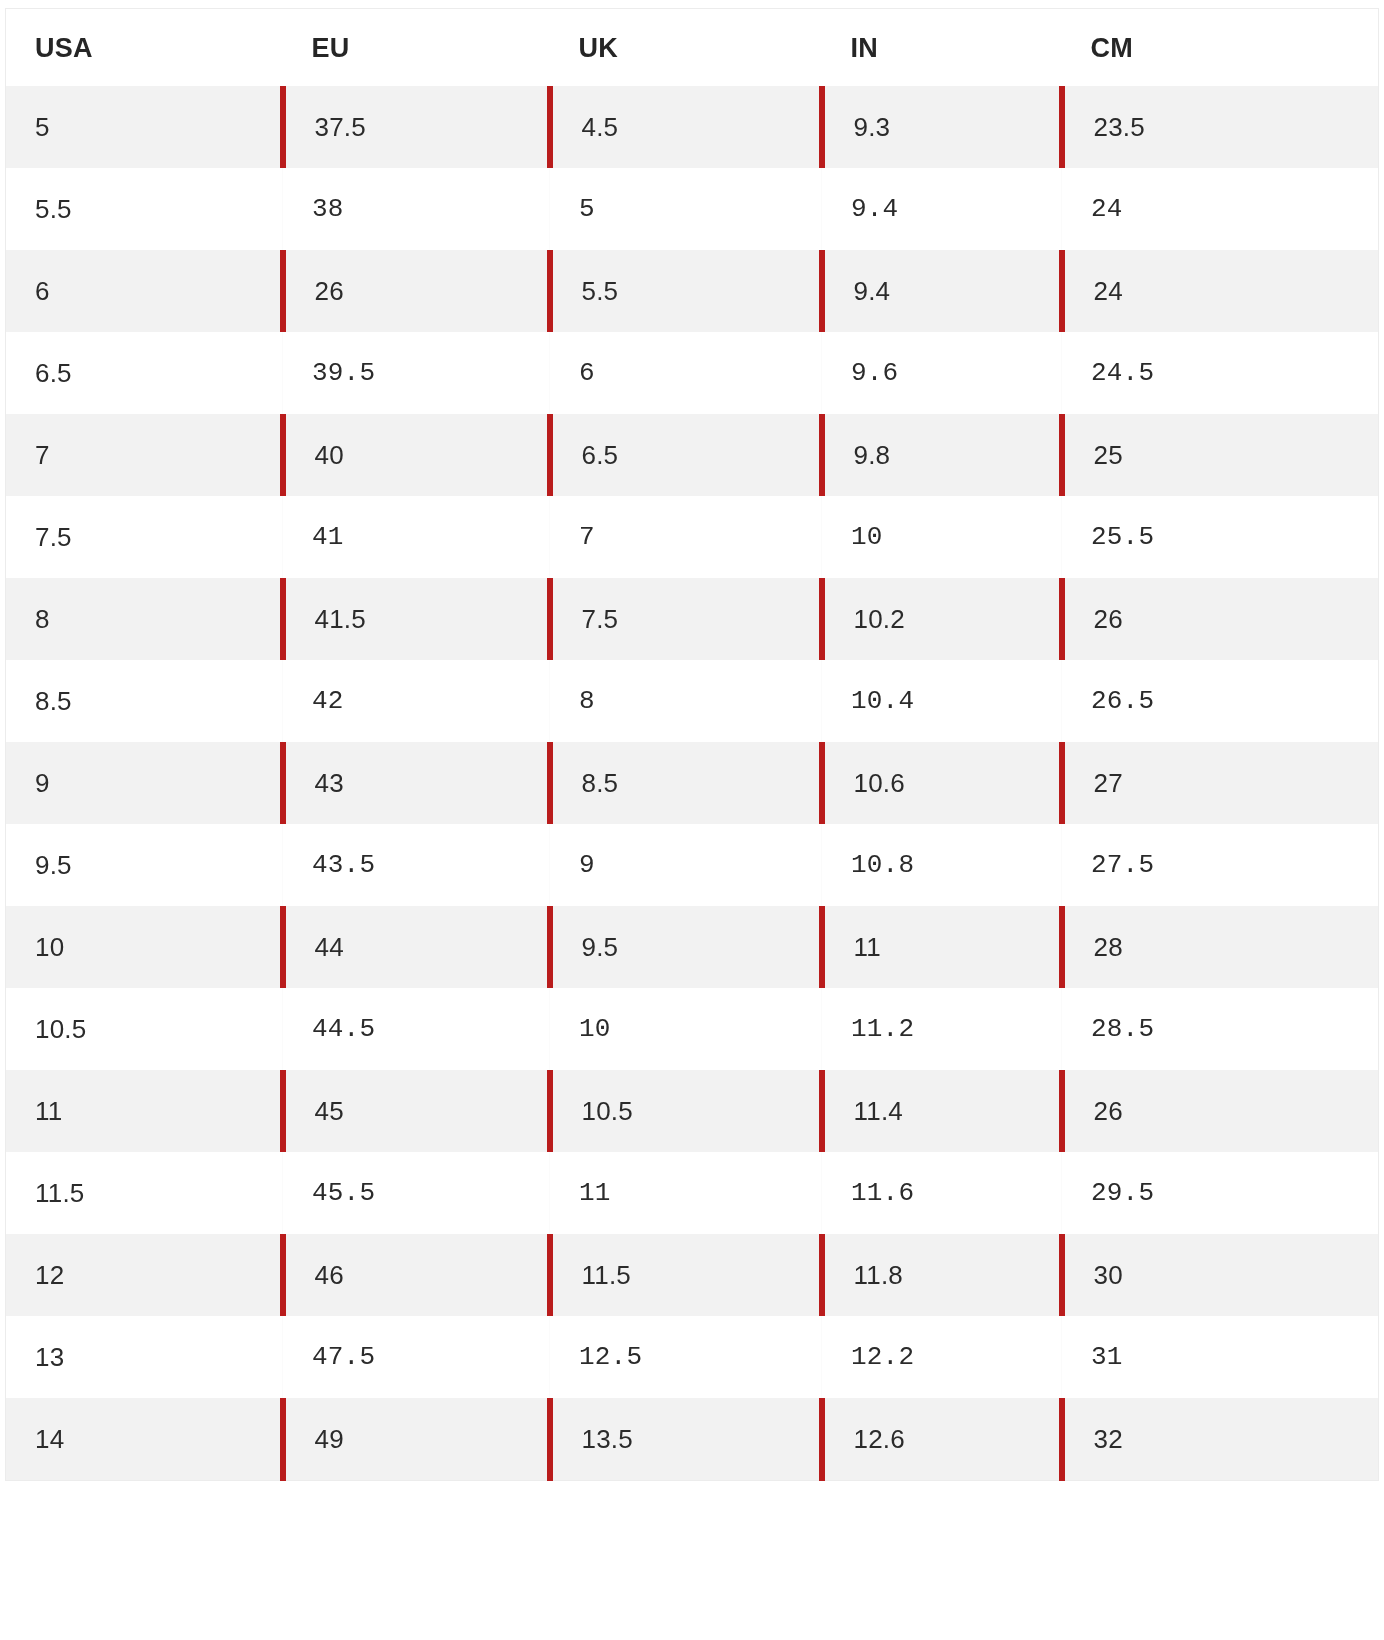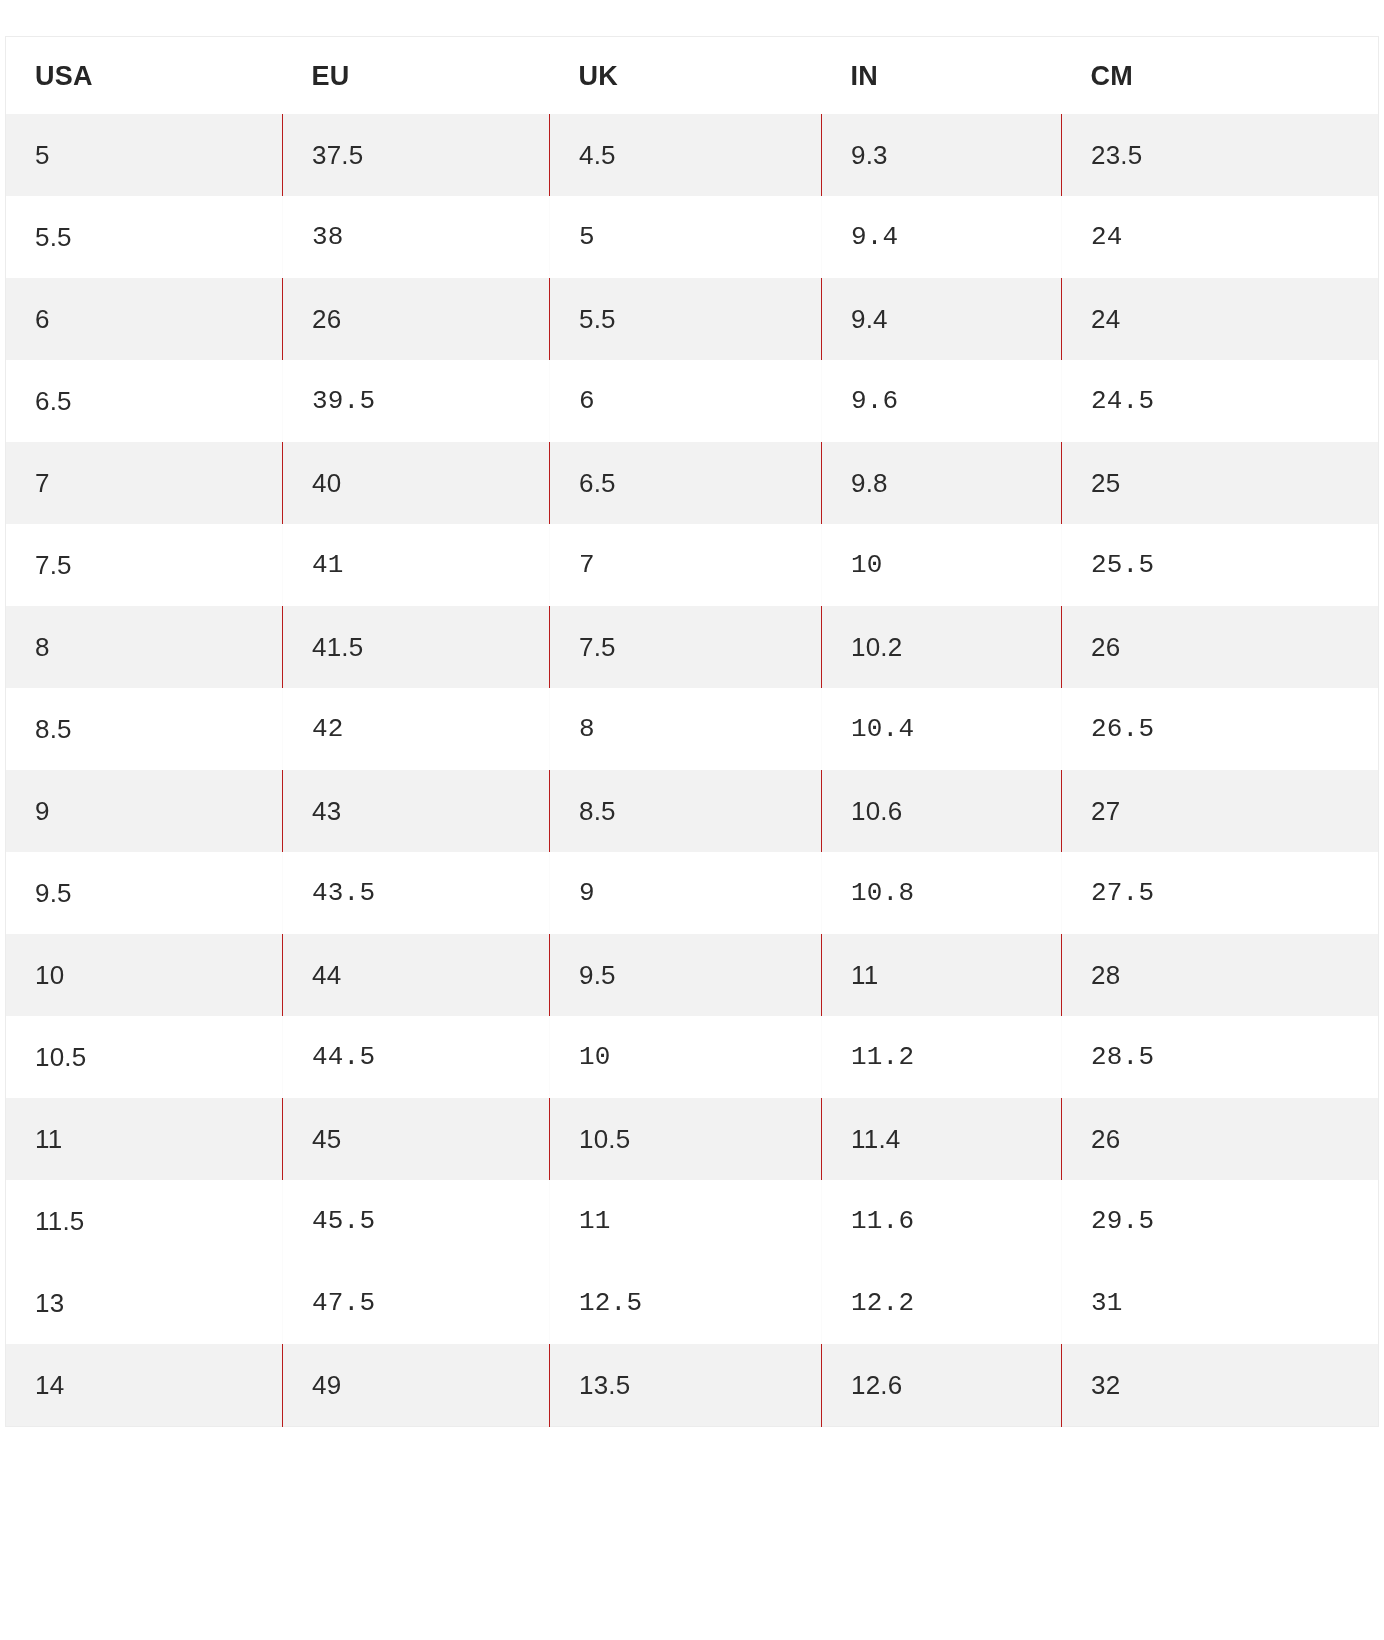"USA" .size-table-wrap { margin-top: 28px -> none }
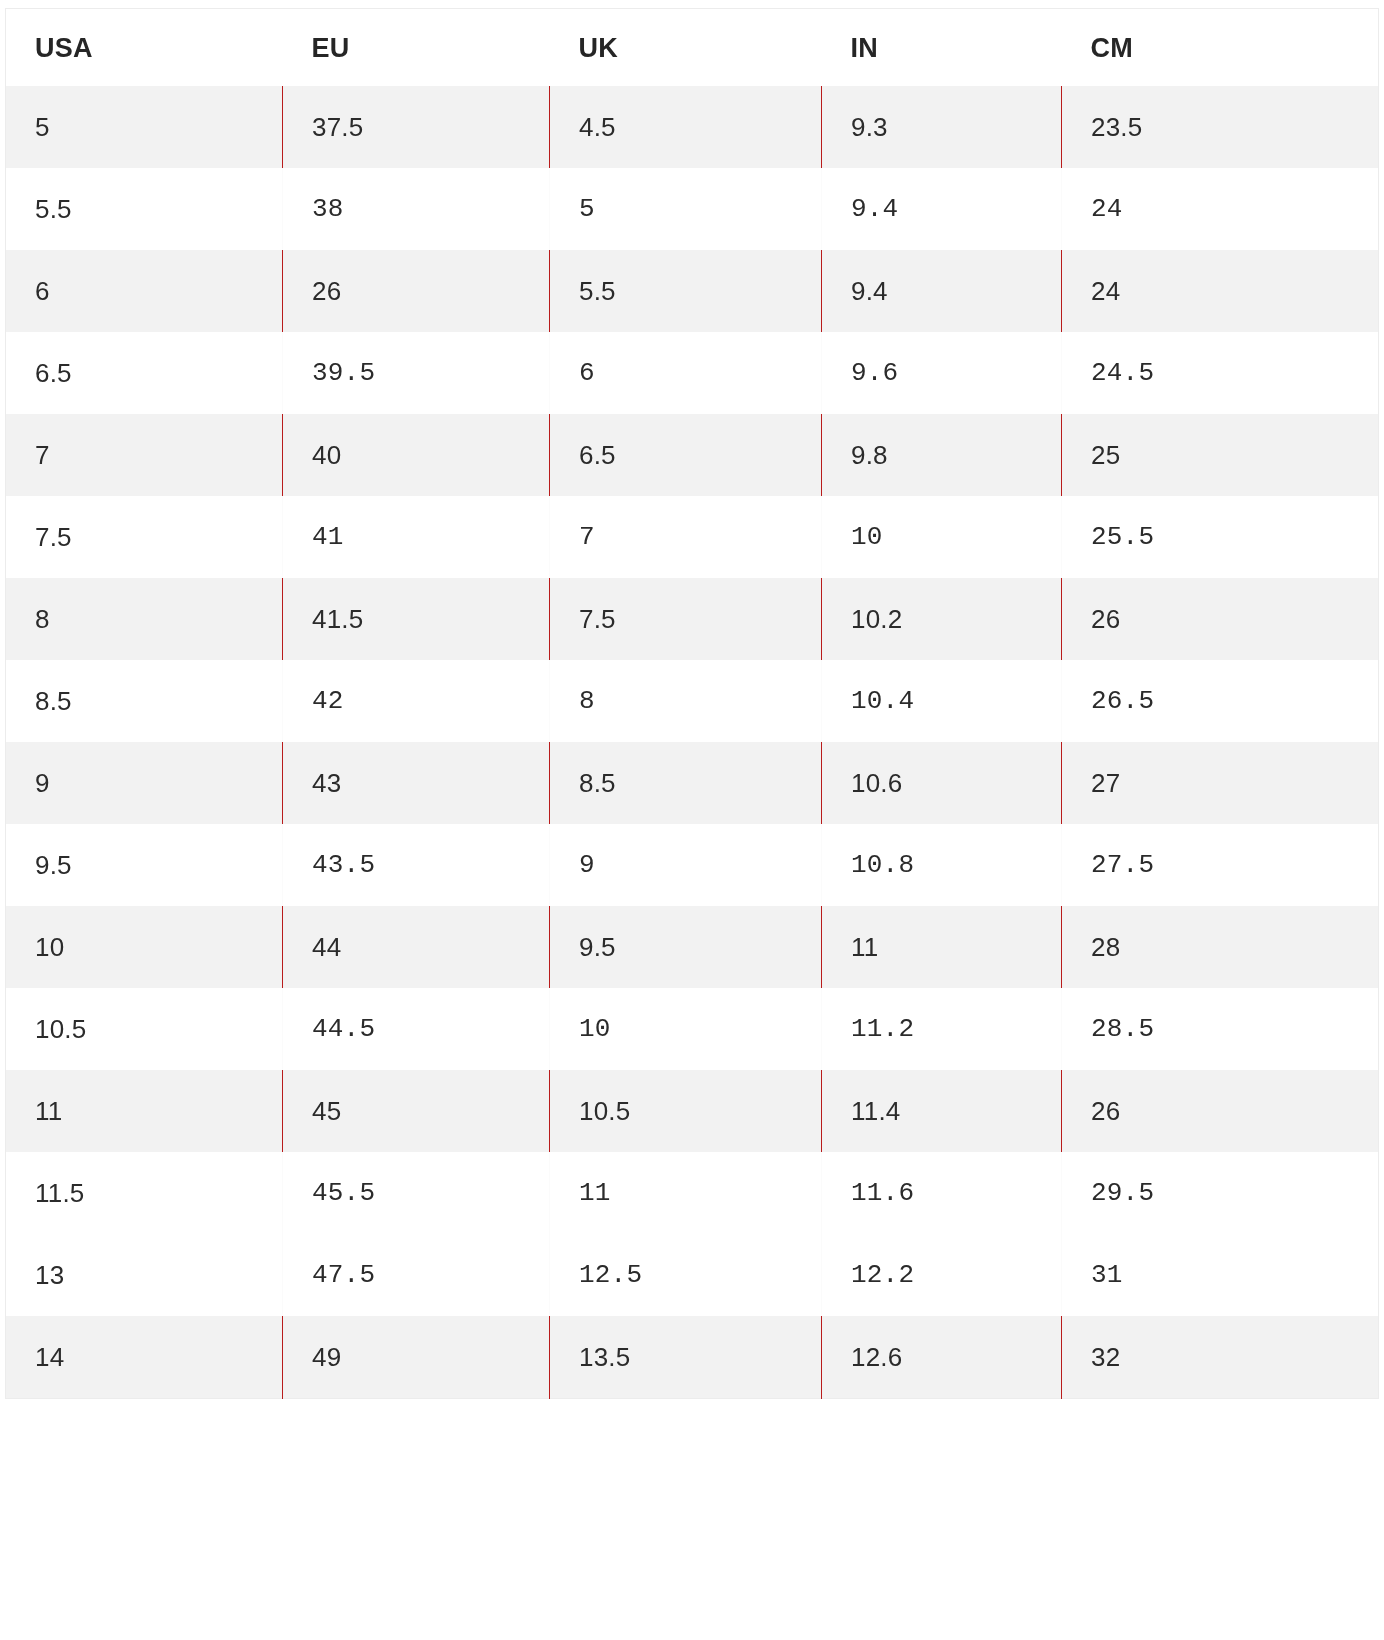"37.5" table.size-table tbody tr.odd td + td { border-left: 1px solid #b91c1c -> 6px solid #b91c1c }
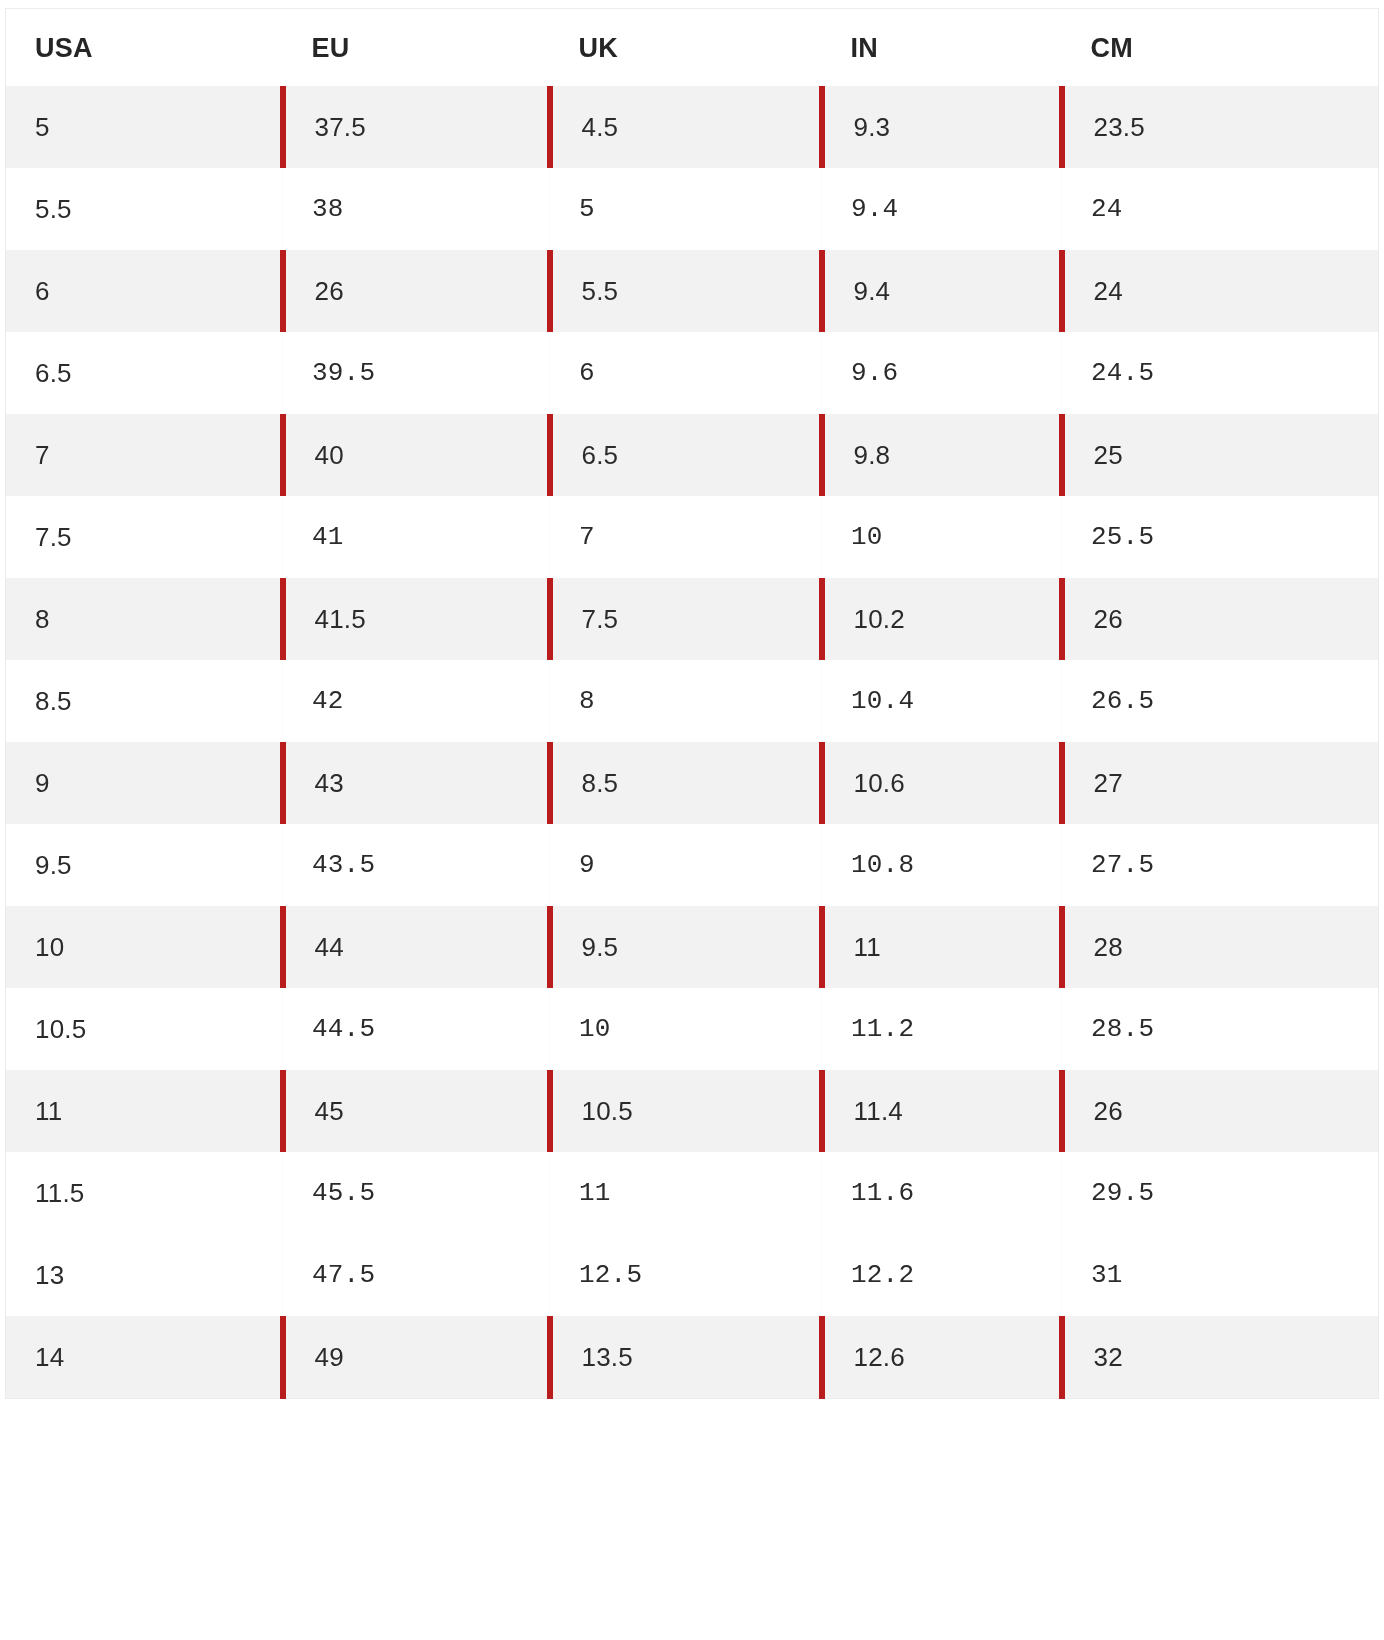"12" tr.odd { html: none -> <tr> <td>12</td> <td>46</td> <td>11.5</td> <td>11.8</td> <td>30</td> </tr> }
